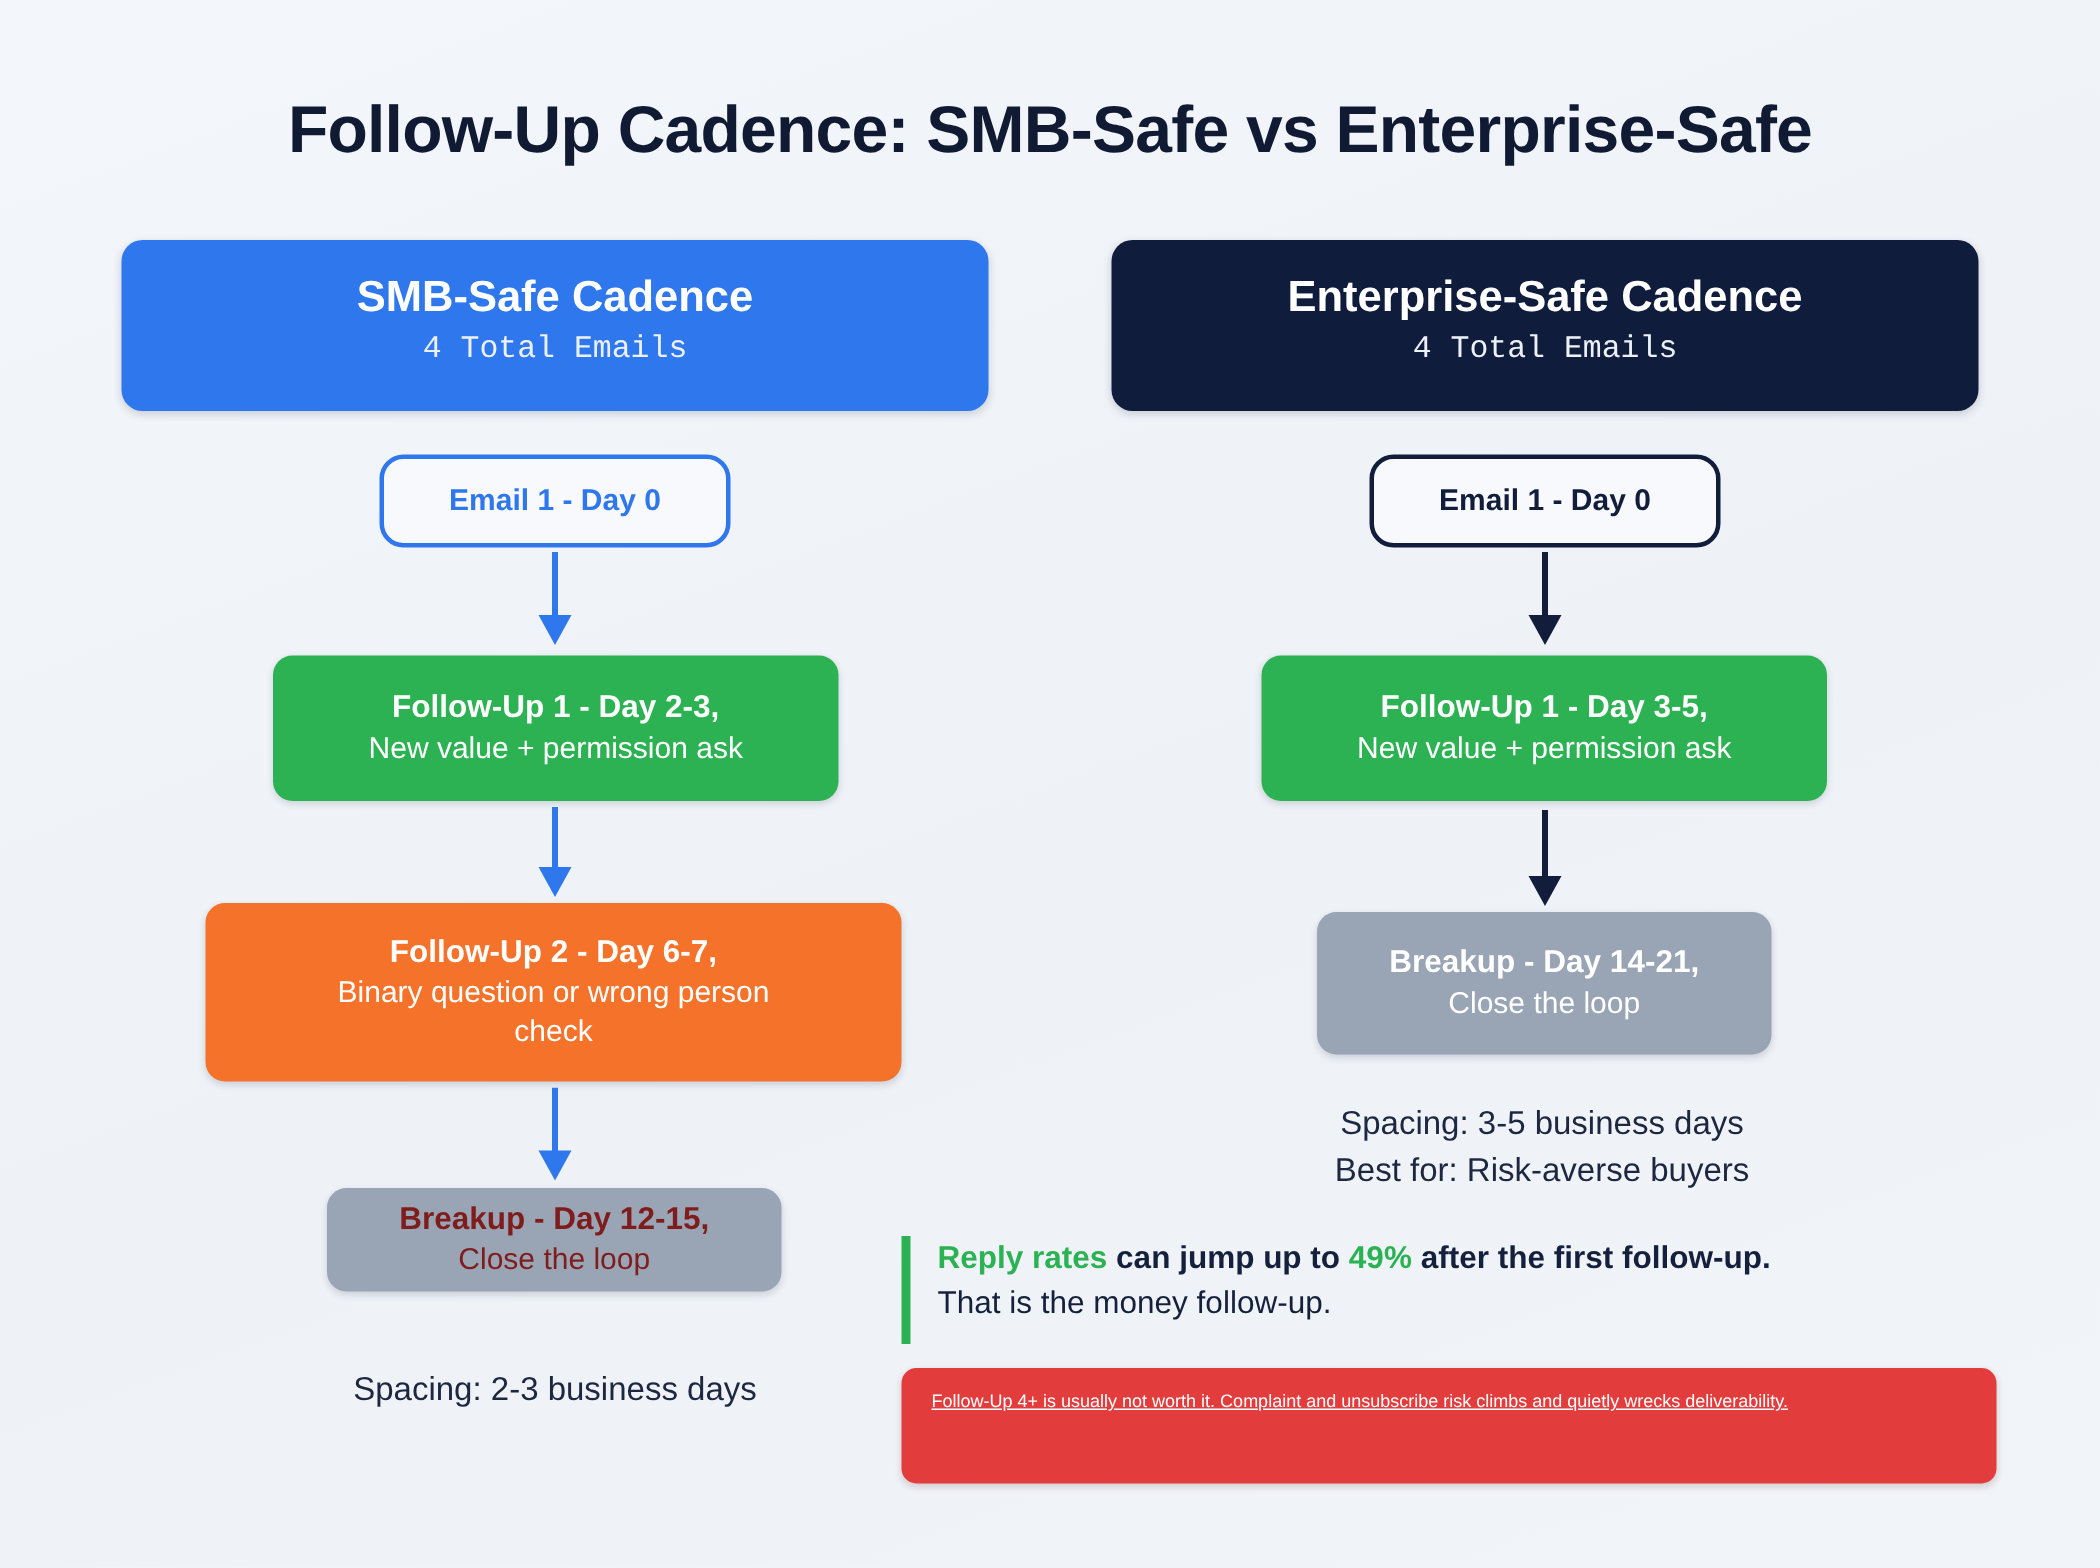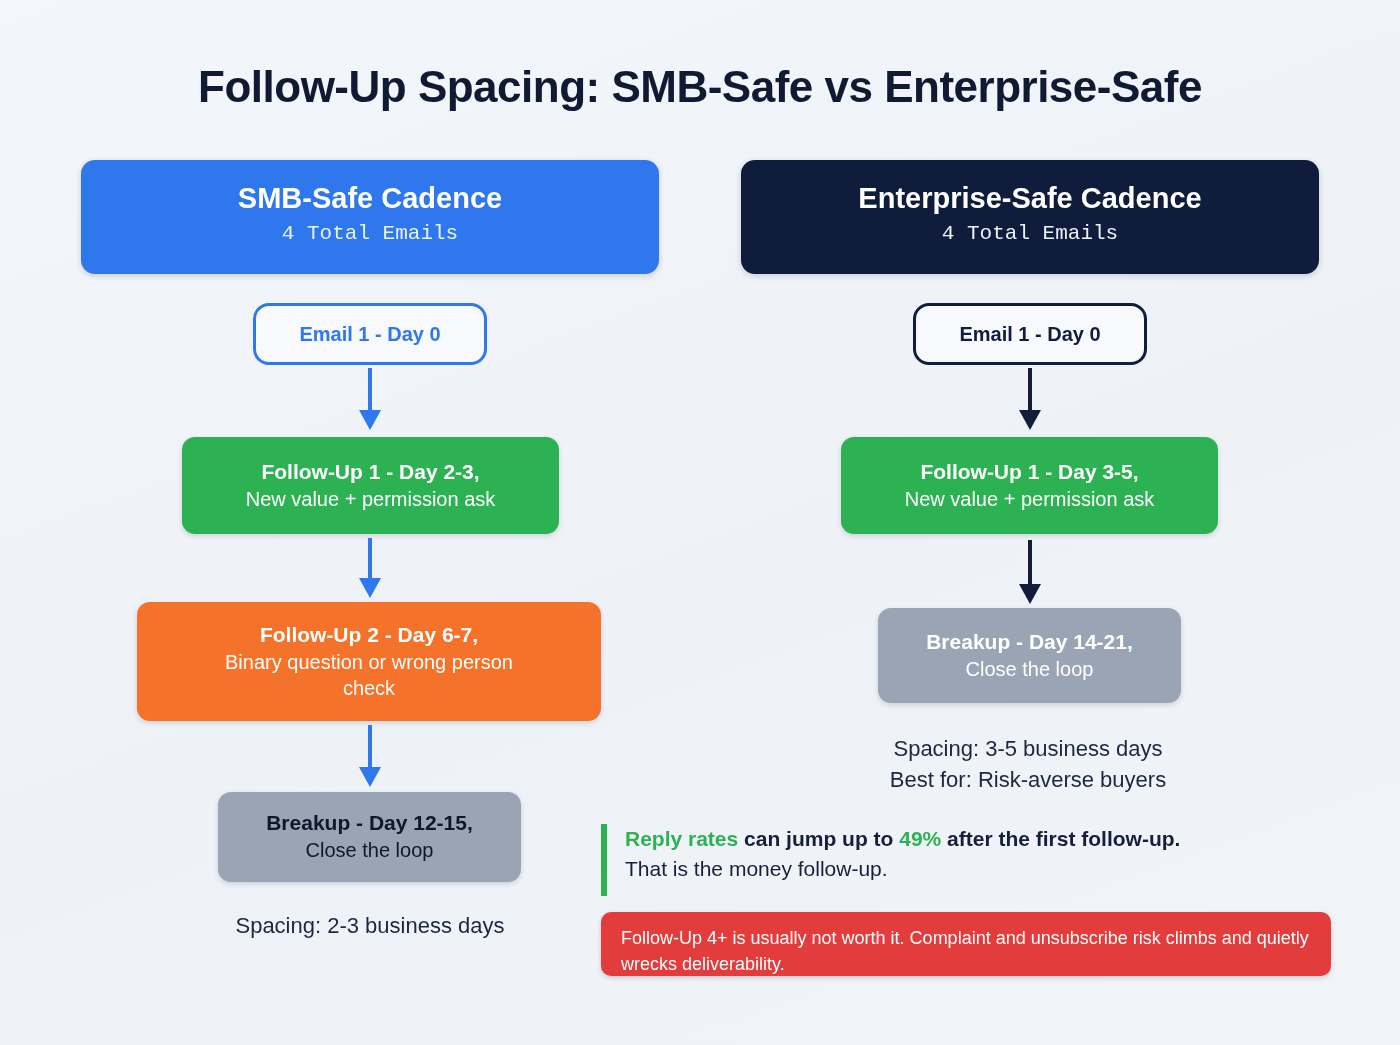"Follow-Up Spacing: SMB-Safe vs" div.page-title { text: Spacing -> Cadence }
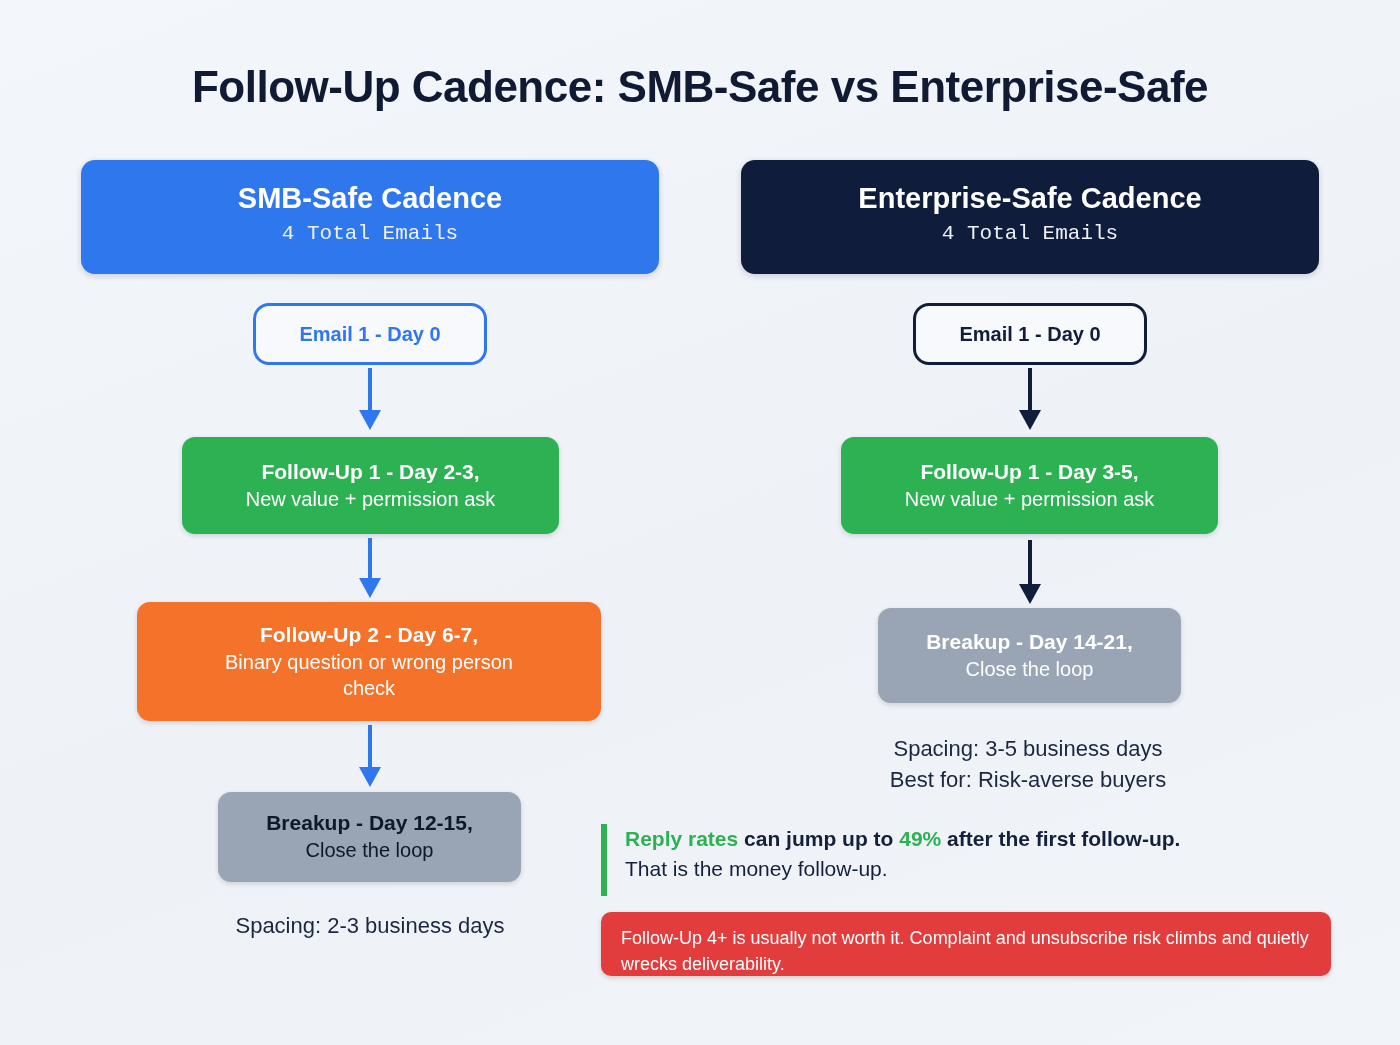"Breakup - Day 12-15," #node-l4 { color: #0f172a -> #7f1d1d; height: 90px -> 69px }
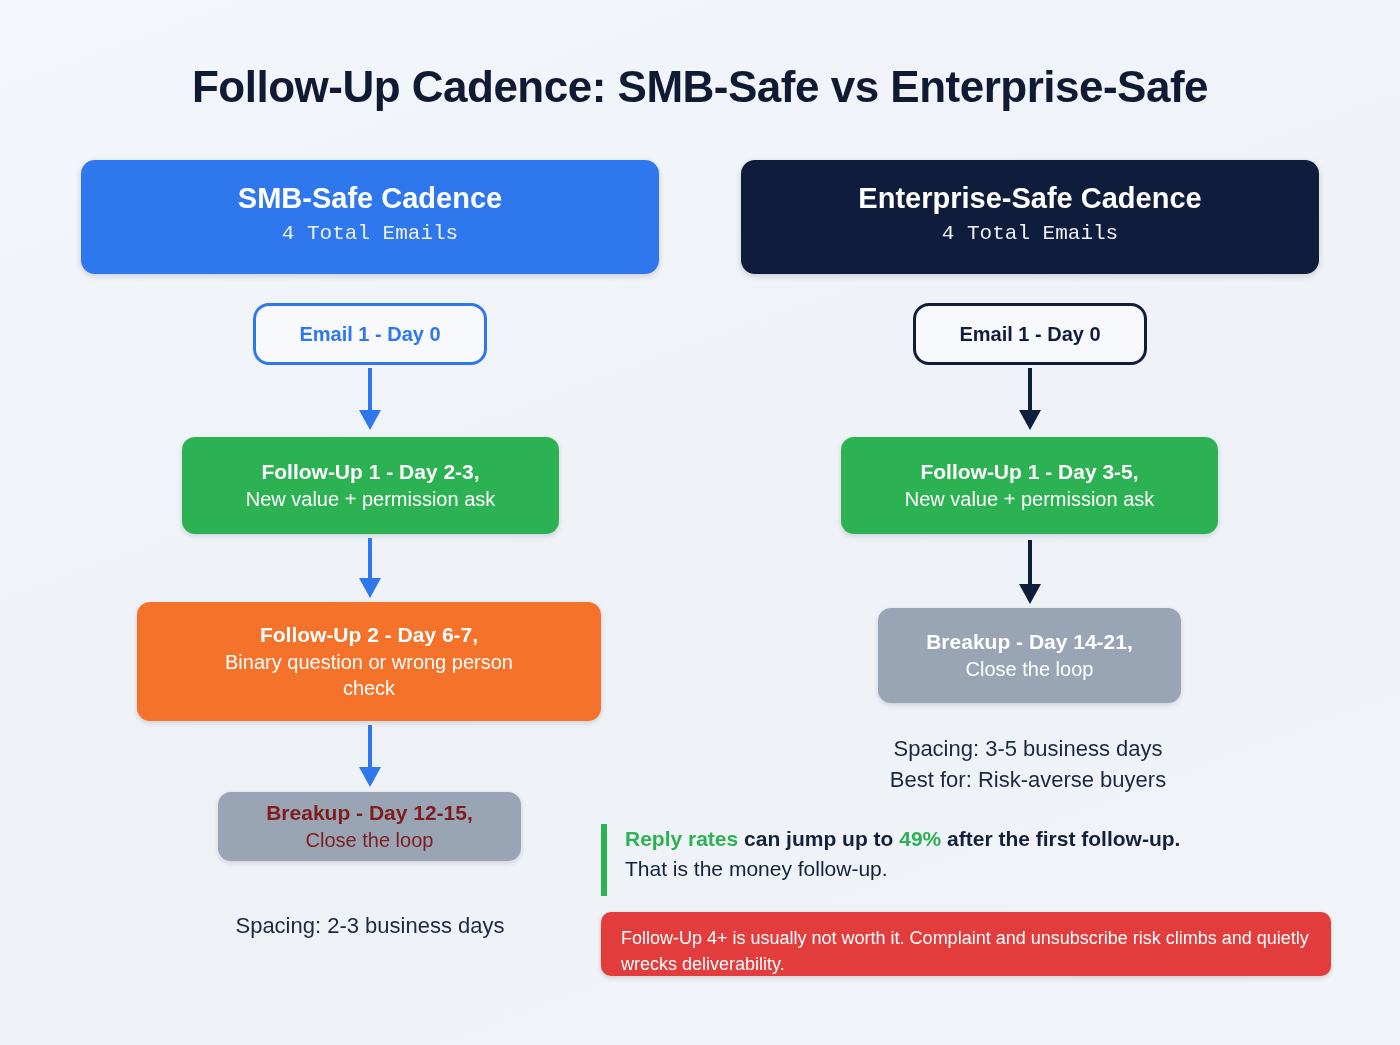"Follow-Up 4+ is usually not" #warning { font-size: 18px -> 12px; height: 64px -> 77px; text-decoration: none -> underline }
